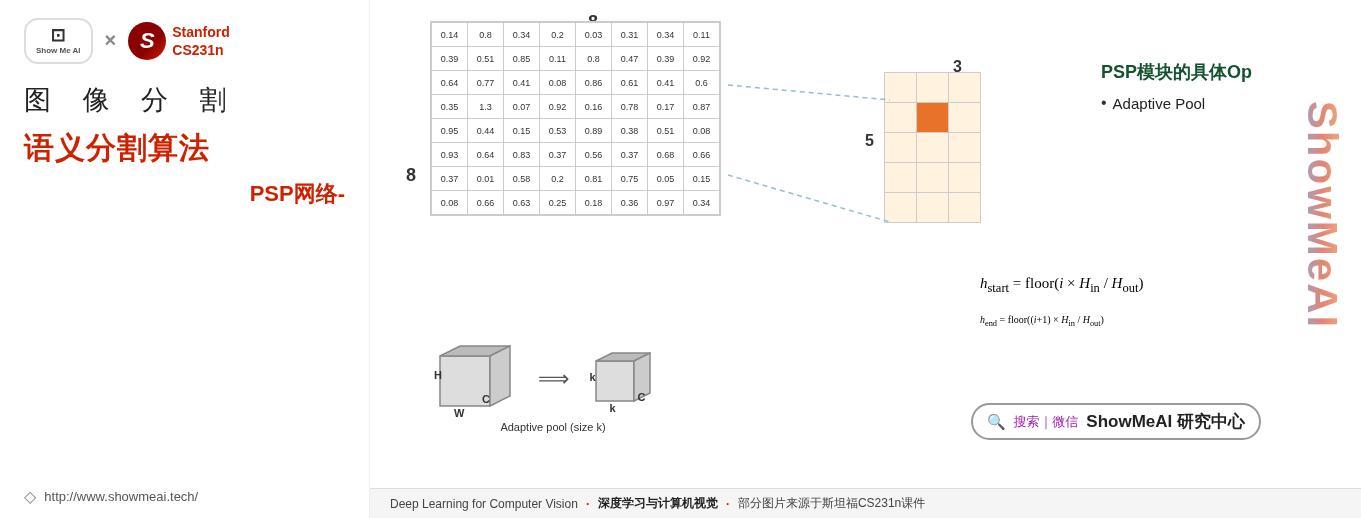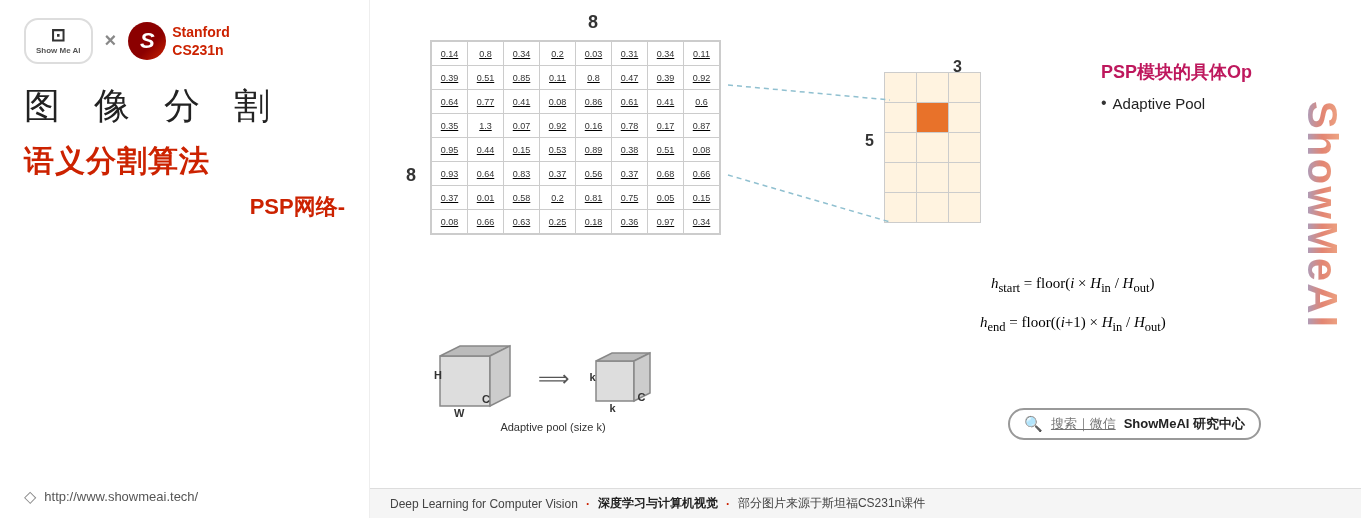"0.14" div.matrix-grid { text-decoration: underline -> none; top: 40px -> 21px }
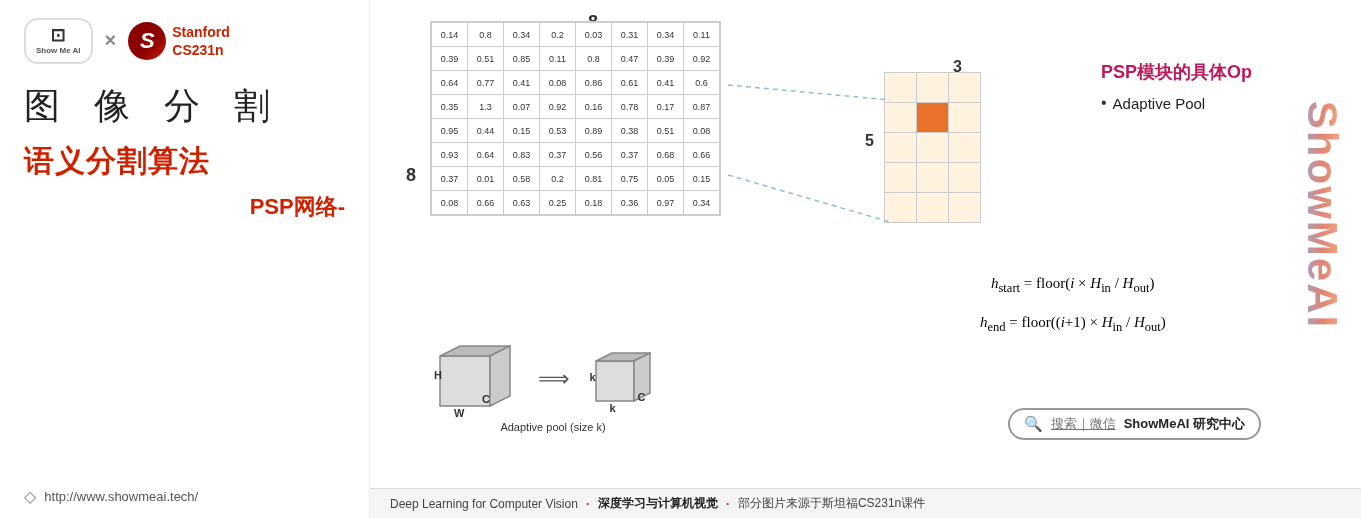"PSP模块的具体Op" .psp-title { color: #be185d -> #14532d }
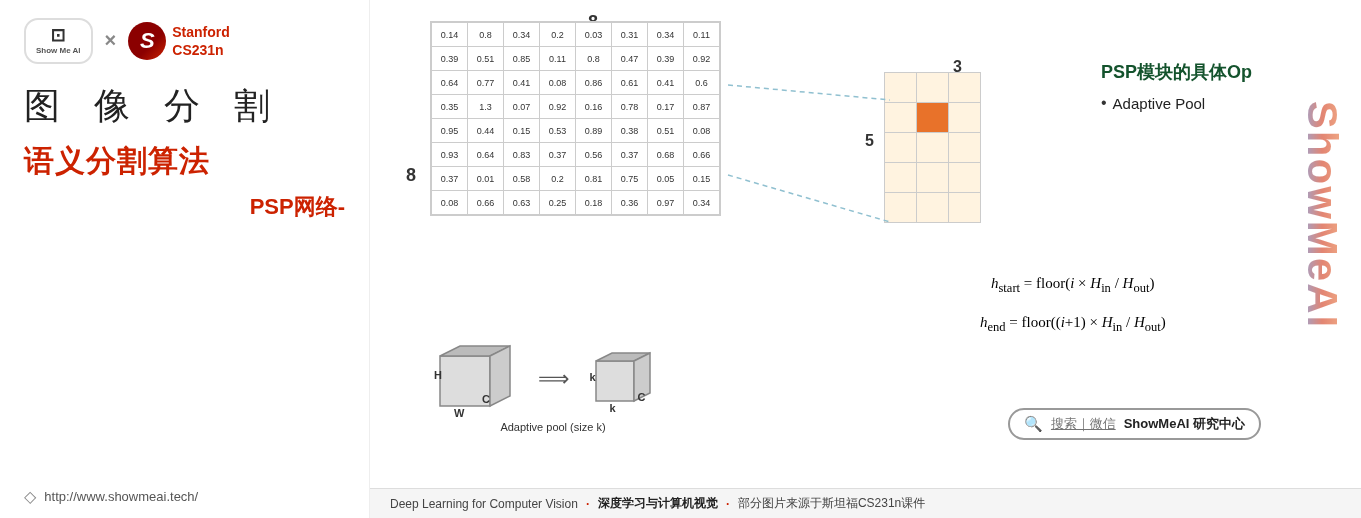"图 像 分 割" .title-main { font-size: 36px -> 27px }
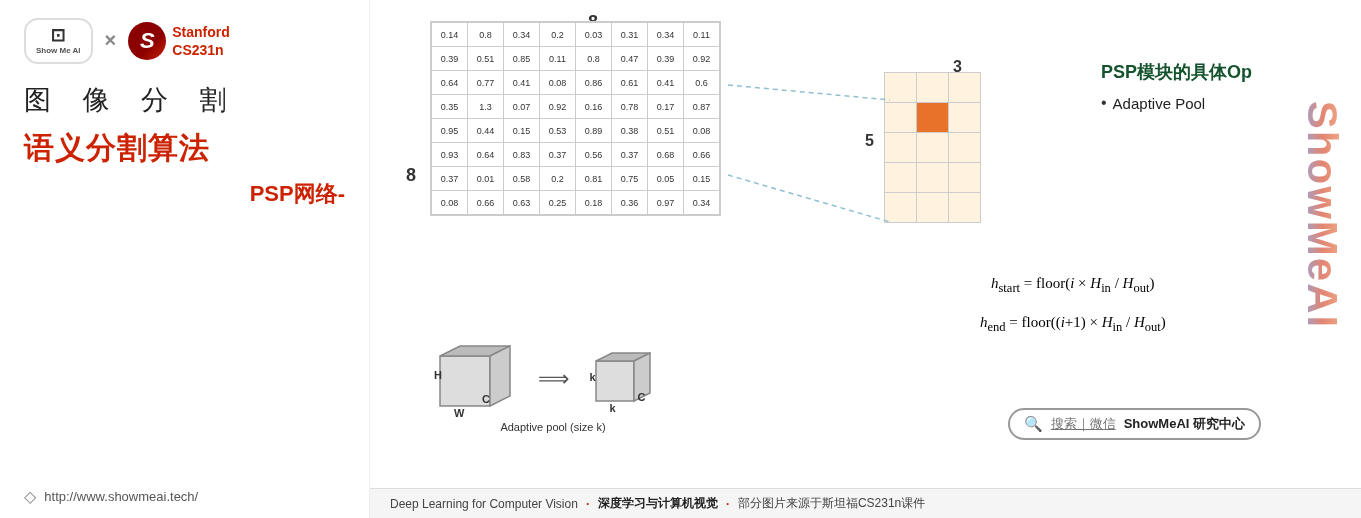"hstart = floor(i × Hin" div.formula-line { margin-left: 11px -> none }
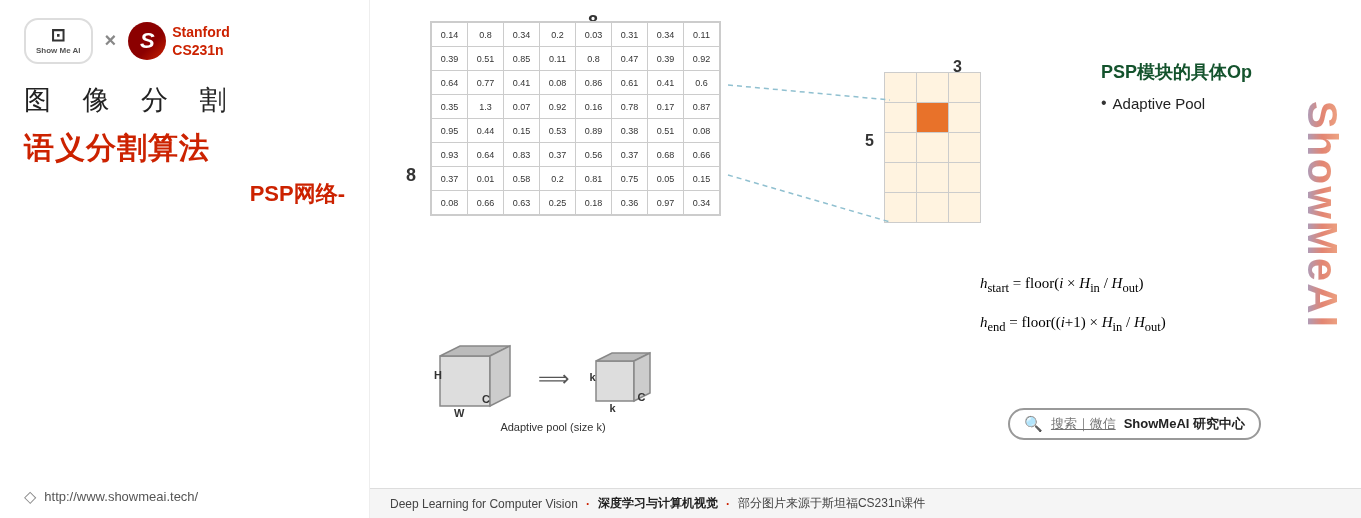"hend = floor((i+1) × Hin" div.formula-line { font-size: 15px -> 10px }
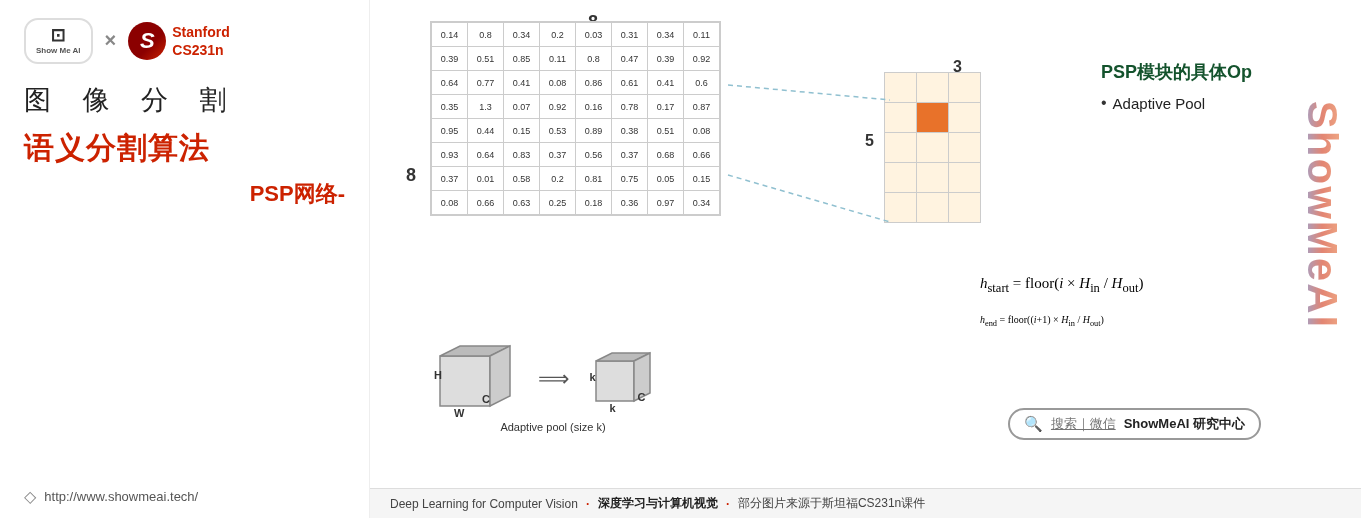"搜索｜微信" .search-text { color: #737373 -> #a21caf; text-decoration: underline -> none }
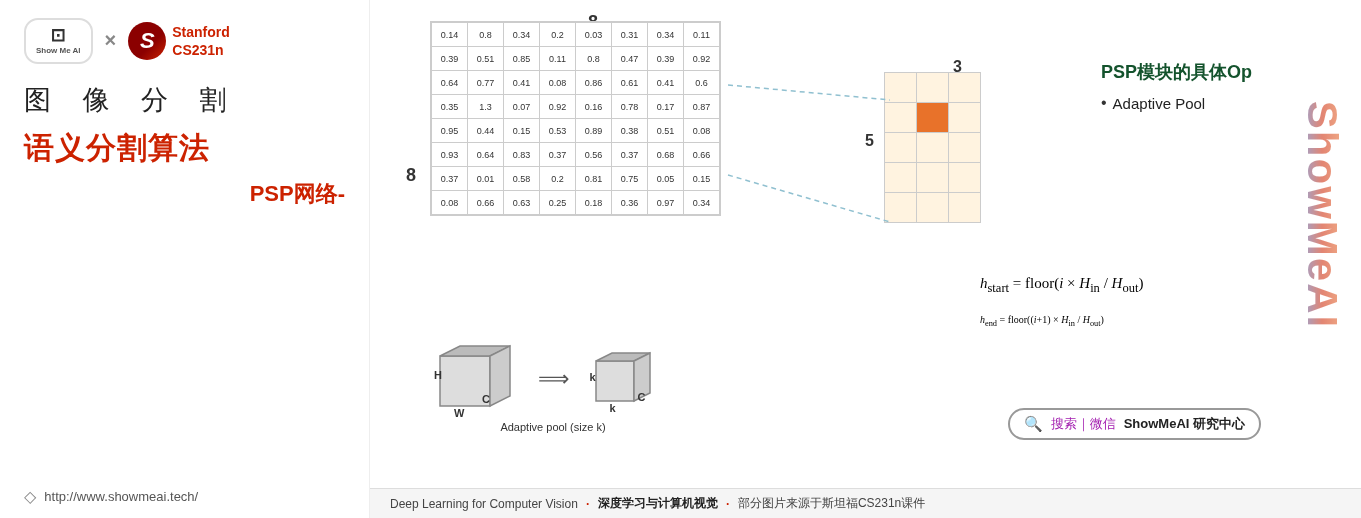"ShowMeAI 研究中心" .search-brand { font-size: 13px -> 17px }
